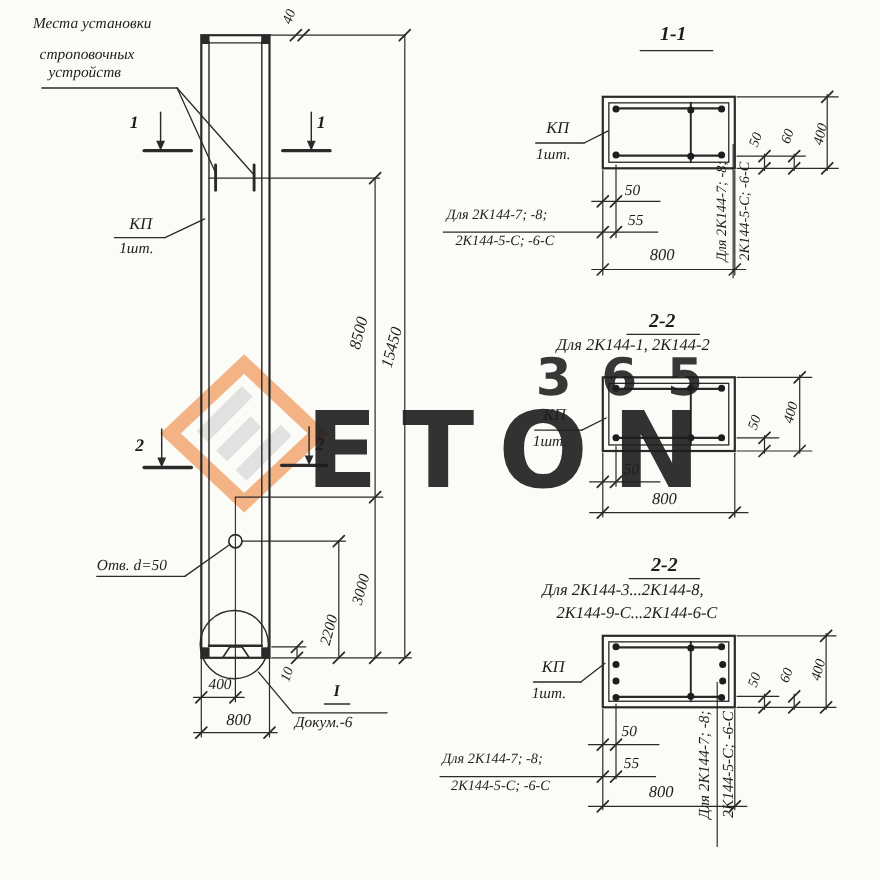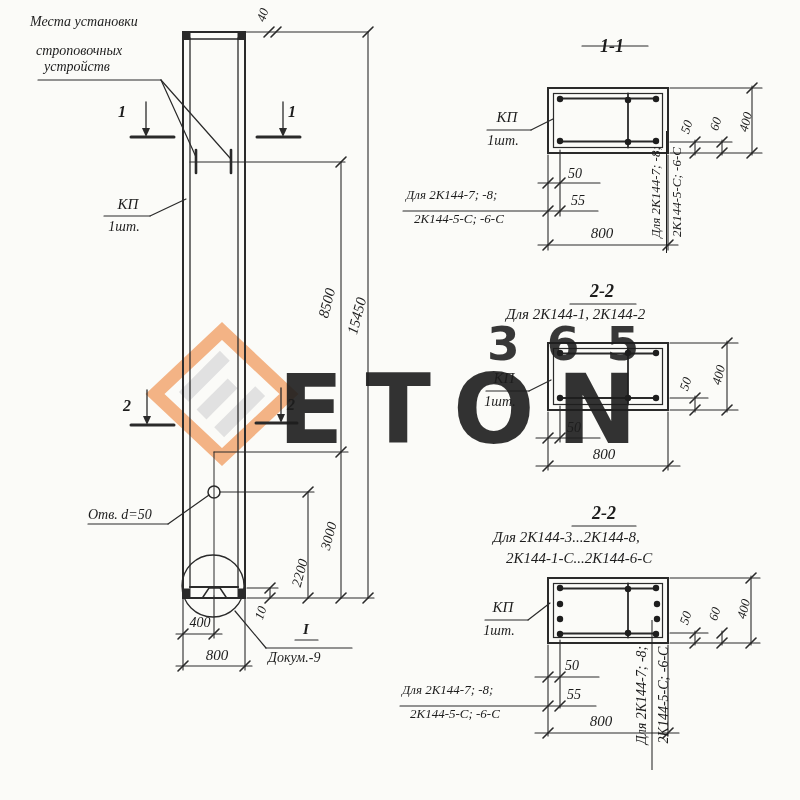"1-1" div.t { top: 47px -> 31px }
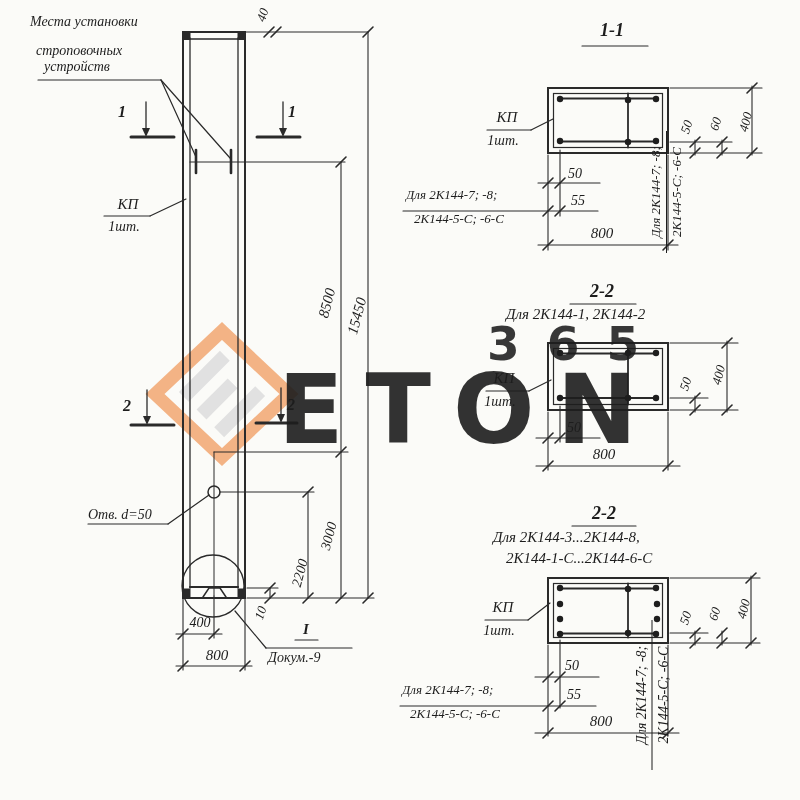"2К144-1-С...2К144-6-С" div.t { text: 2К144-1-С...2К144-6-С -> 2К144-9-С...2К144-6-С }
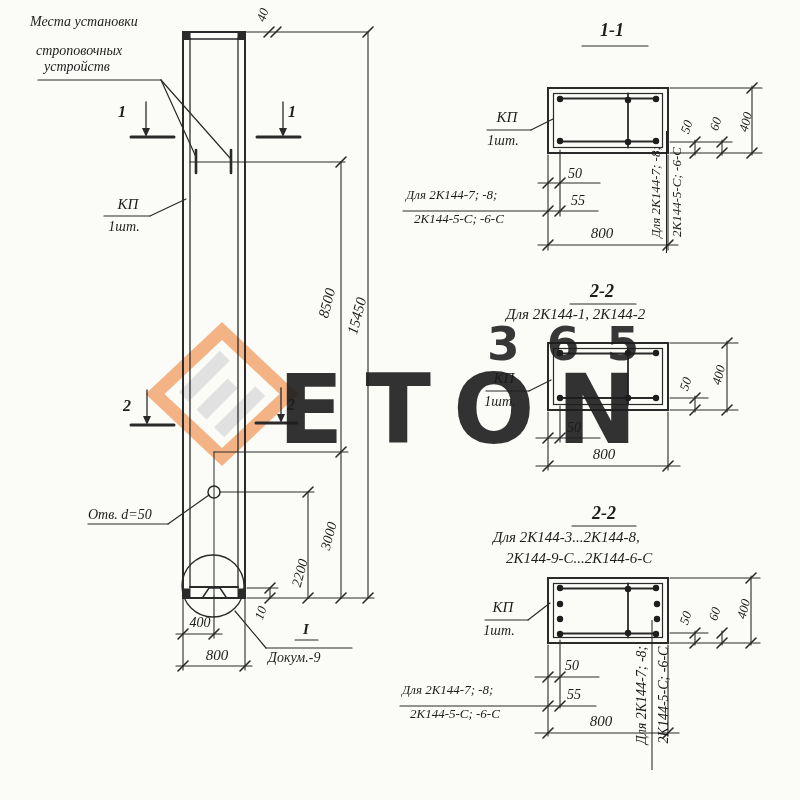"Докум.-9" div.t { text: Докум.-9 -> Докум.-6 }
